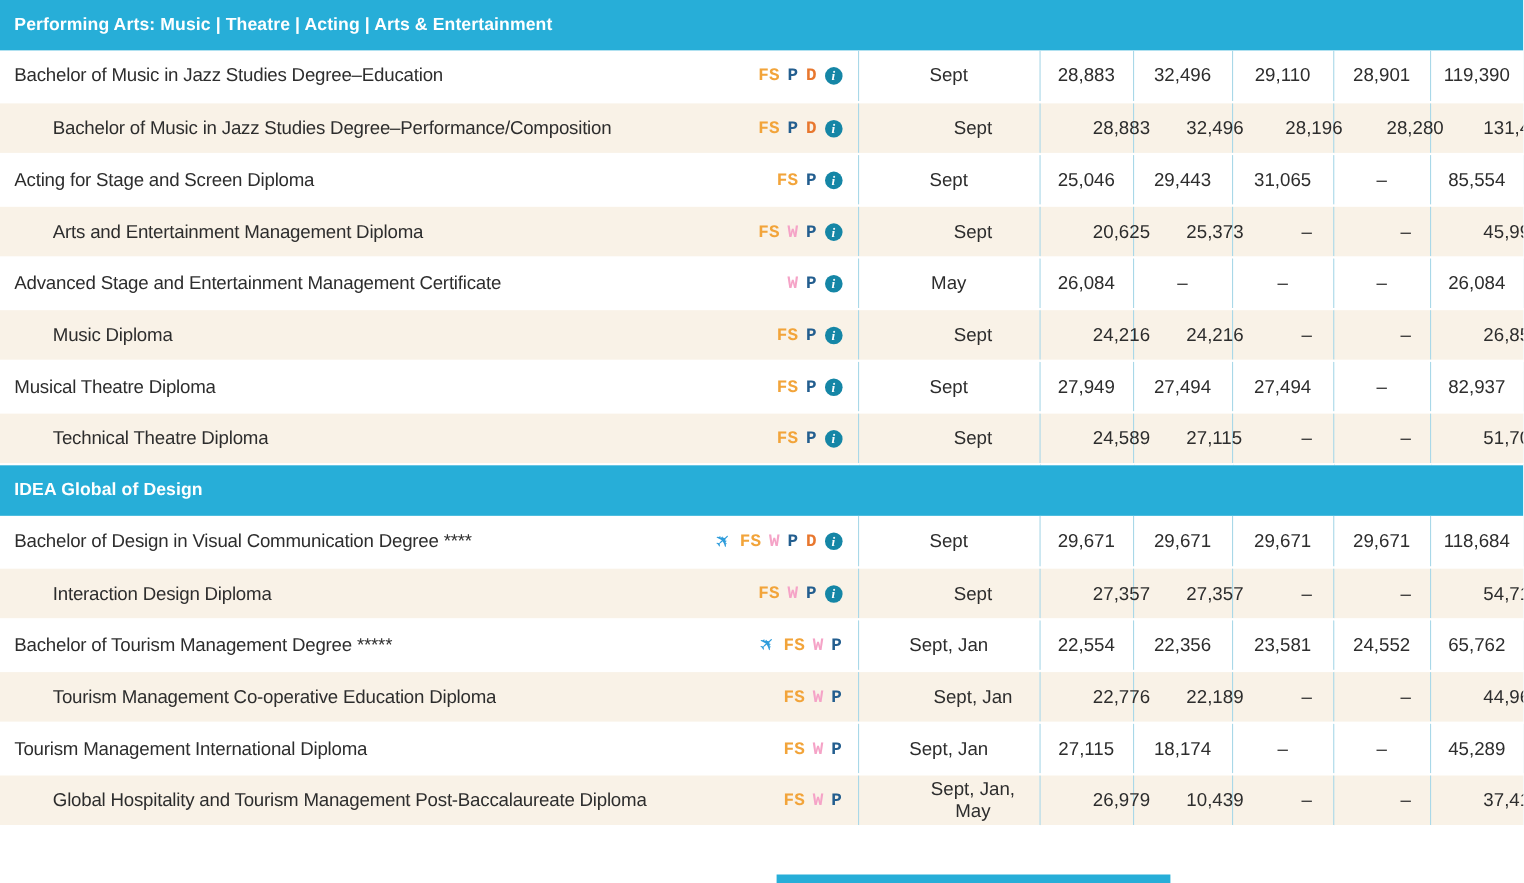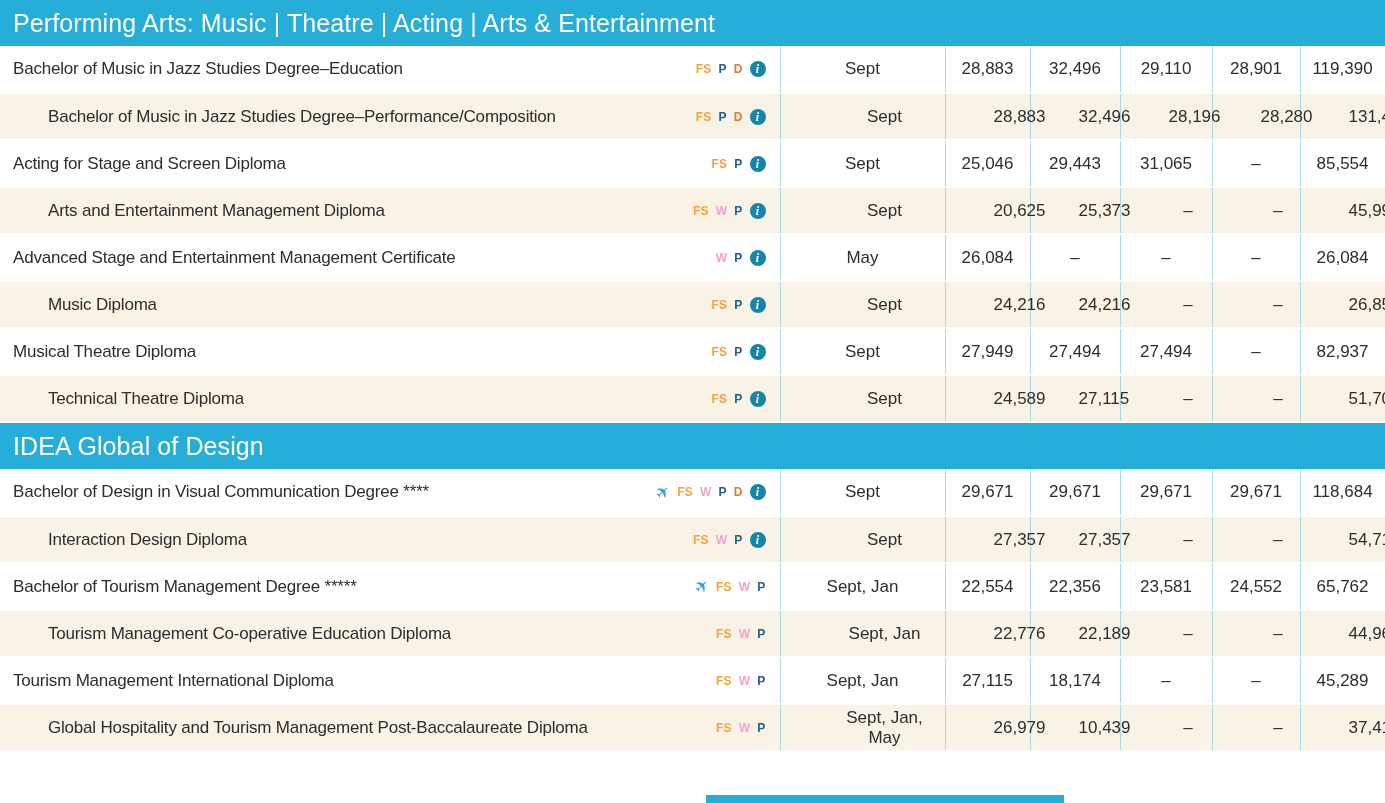"Performing Arts: Music | Theatre" tr.section-row td { font-size: 25px -> 16px; font-weight: normal -> bold }
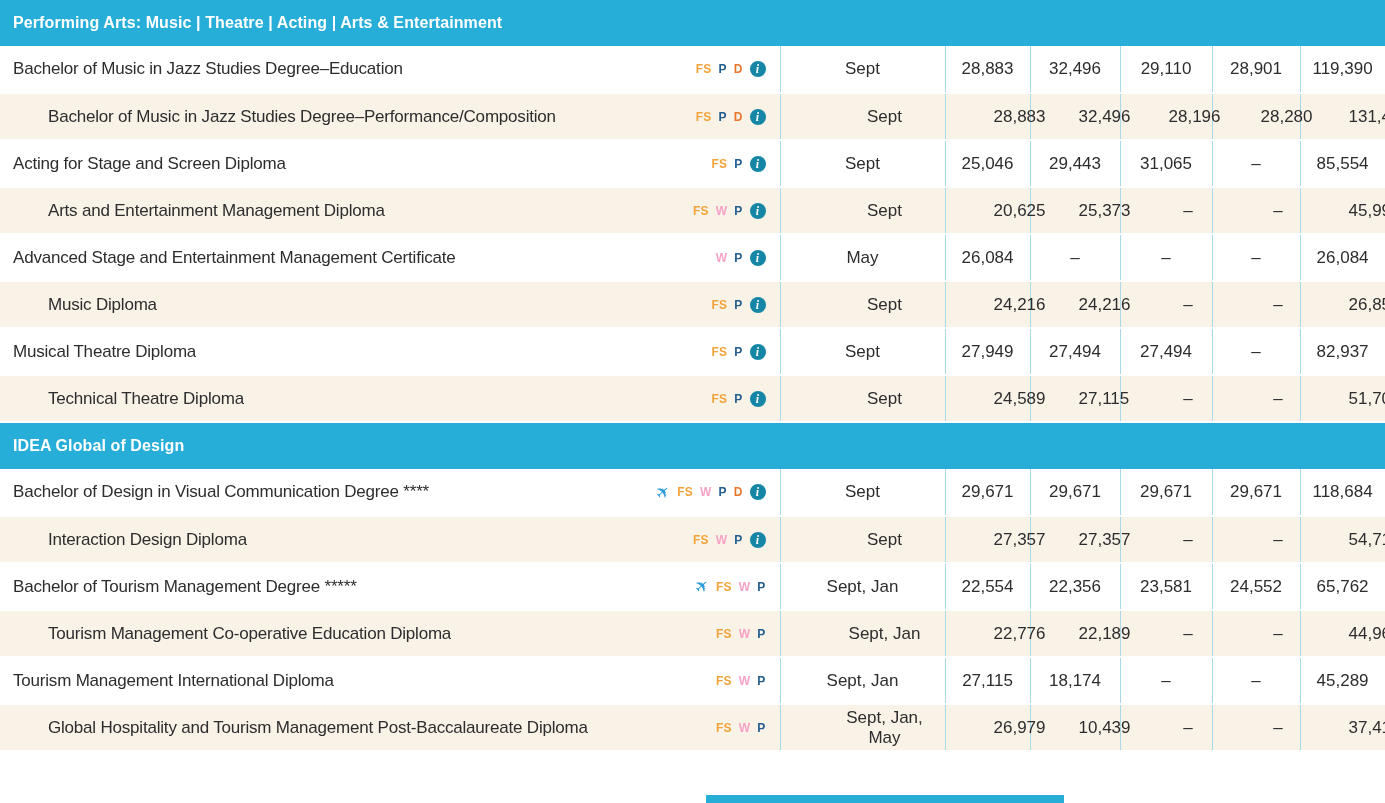"FS" .badge { font-family: none -> Liberation Mono, monospace; font-size: 12px -> 16px }
